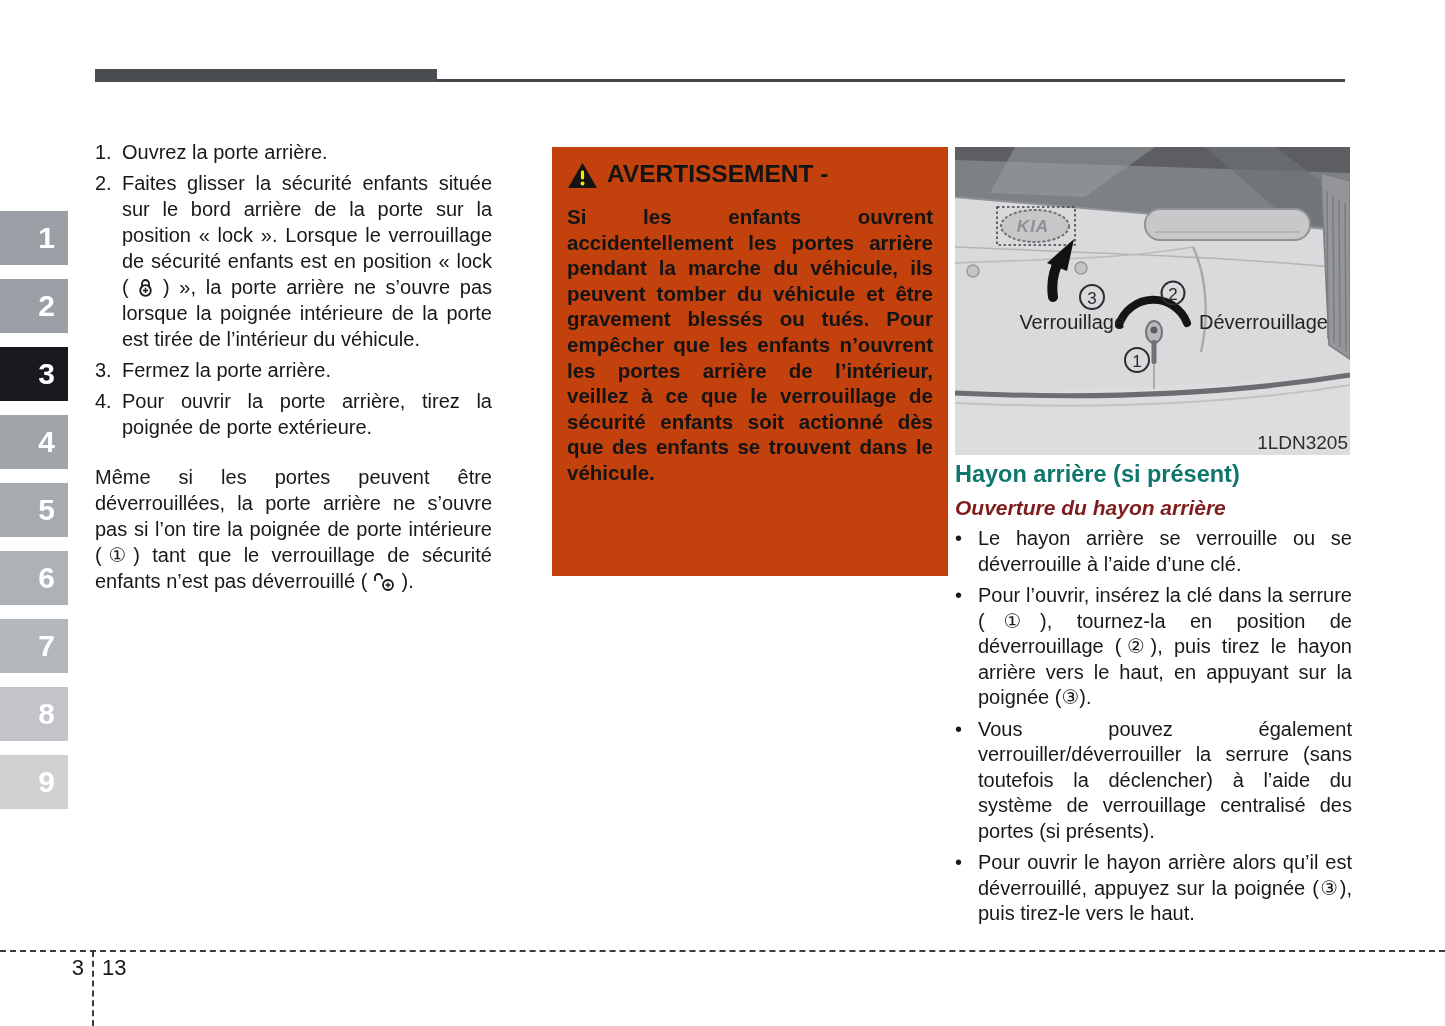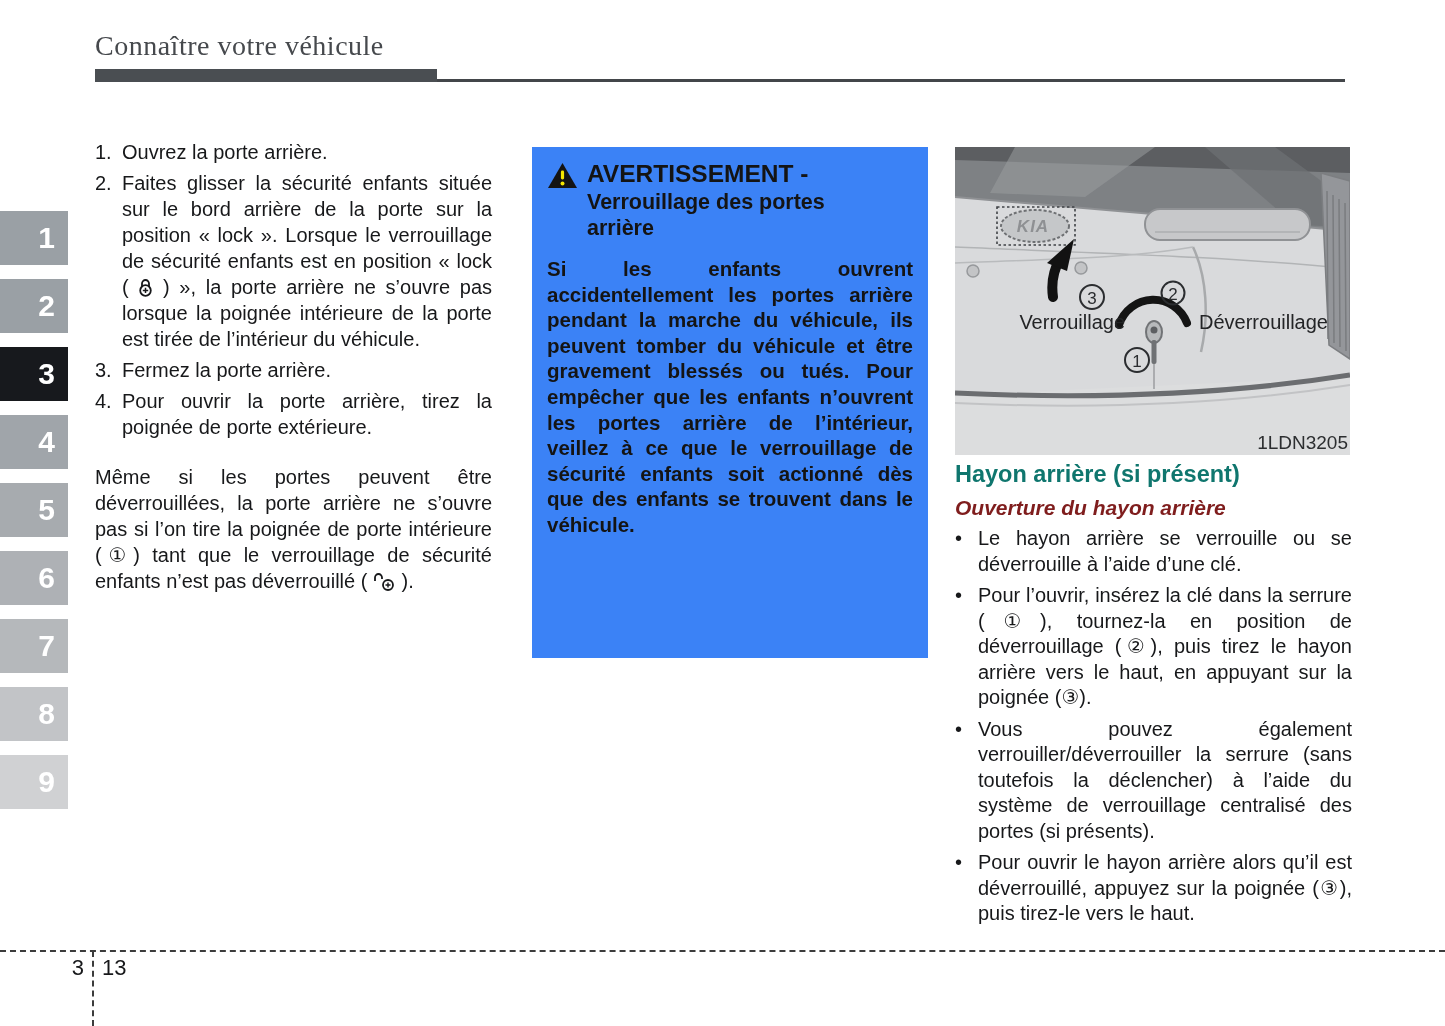"Connaître votre véhicule" div.hdr-title { html: <div>Connaître votre véhicule</div> -> none }
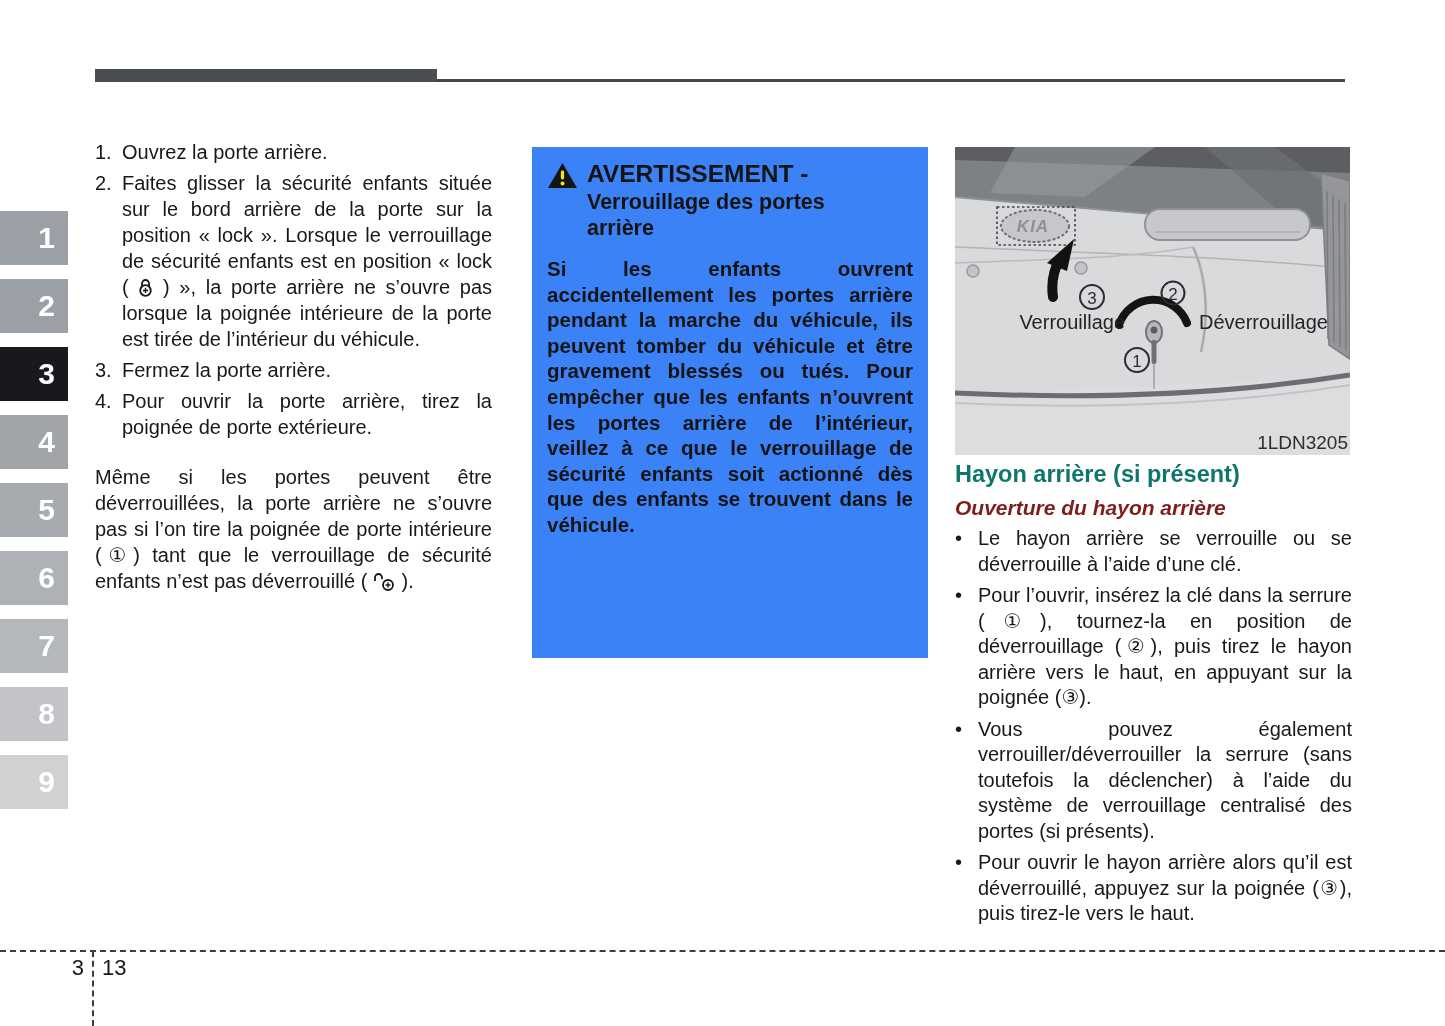"AVERTISSEMENT -" .warn { background: #3b82f6 -> #c2410c; height: 511px -> 429px; left: 532px -> 552px }
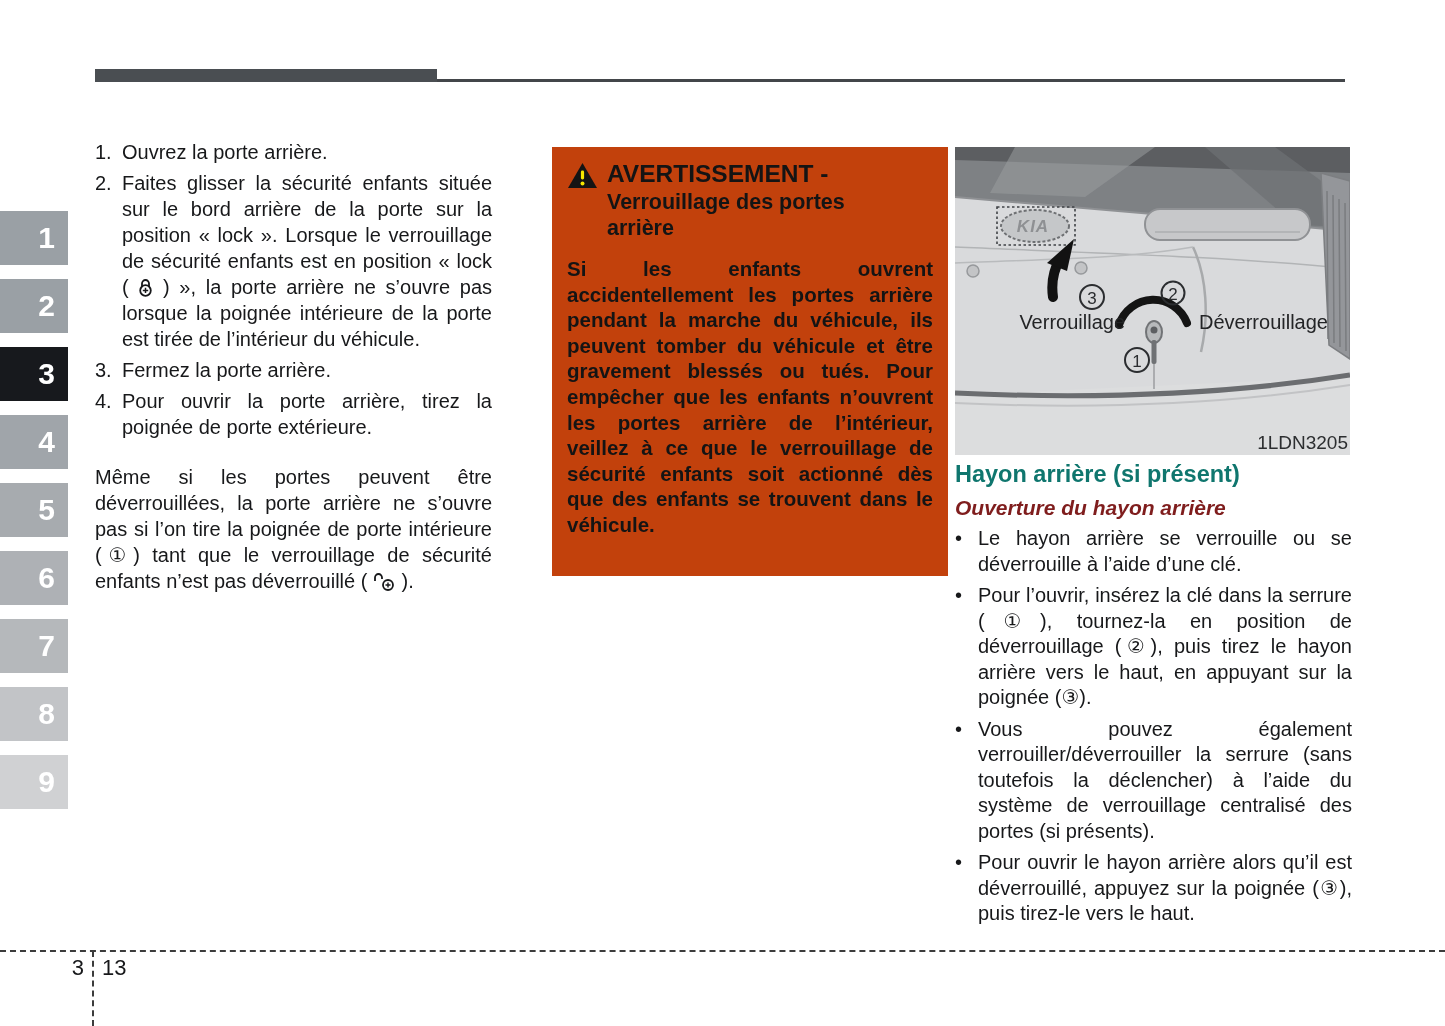"Verrouillage des portes arrière" div.warn-sub { html: <div>Verrouillage des portes arrière</div> -> none }
